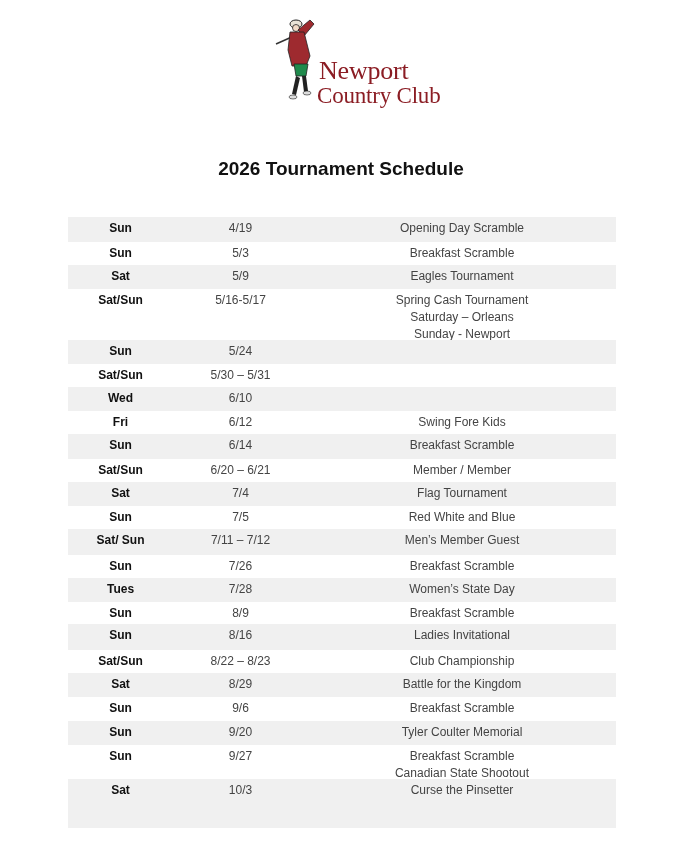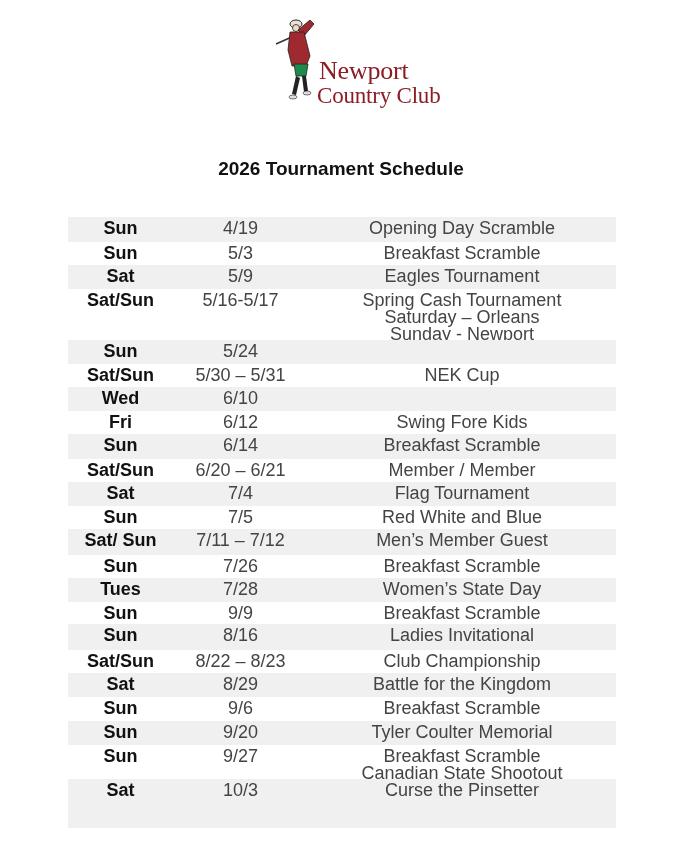"Sun" .row { font-size: 18px -> 12px }
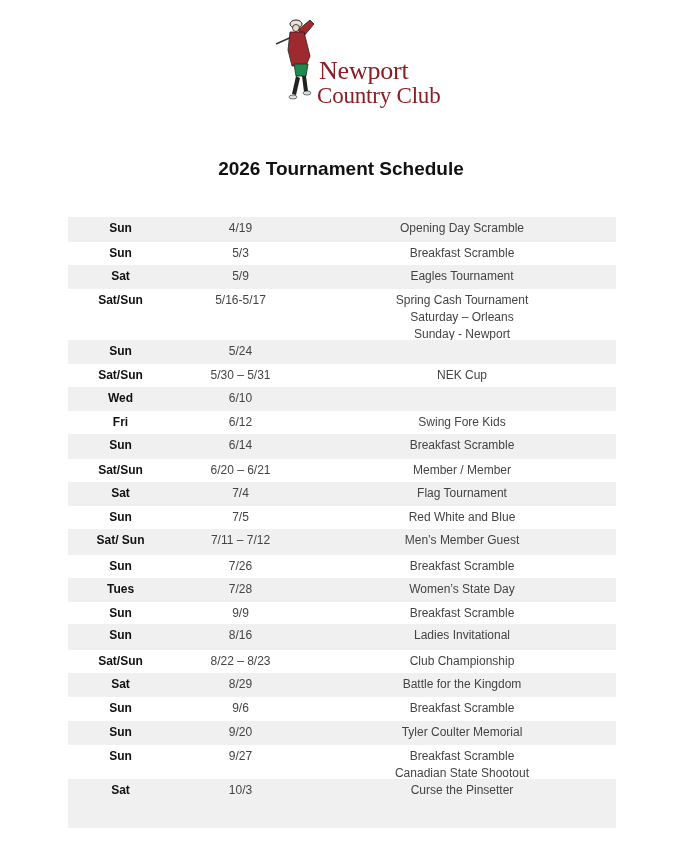"NEK Cup" div.cell { html: <div> <div>NEK Cup</div> </div> -> none }
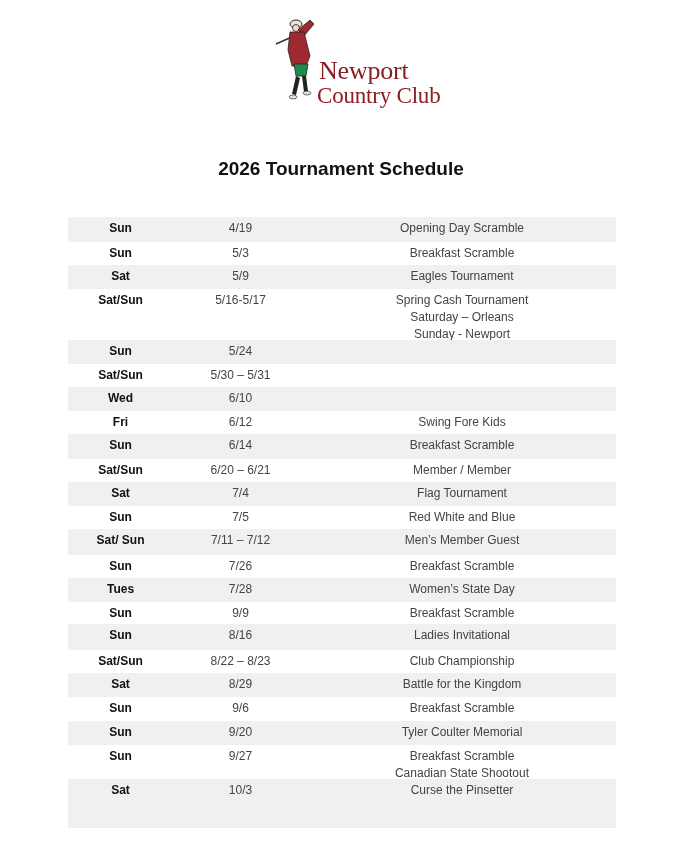"9/9" div.cell { text: 9/9 -> 8/9 }
